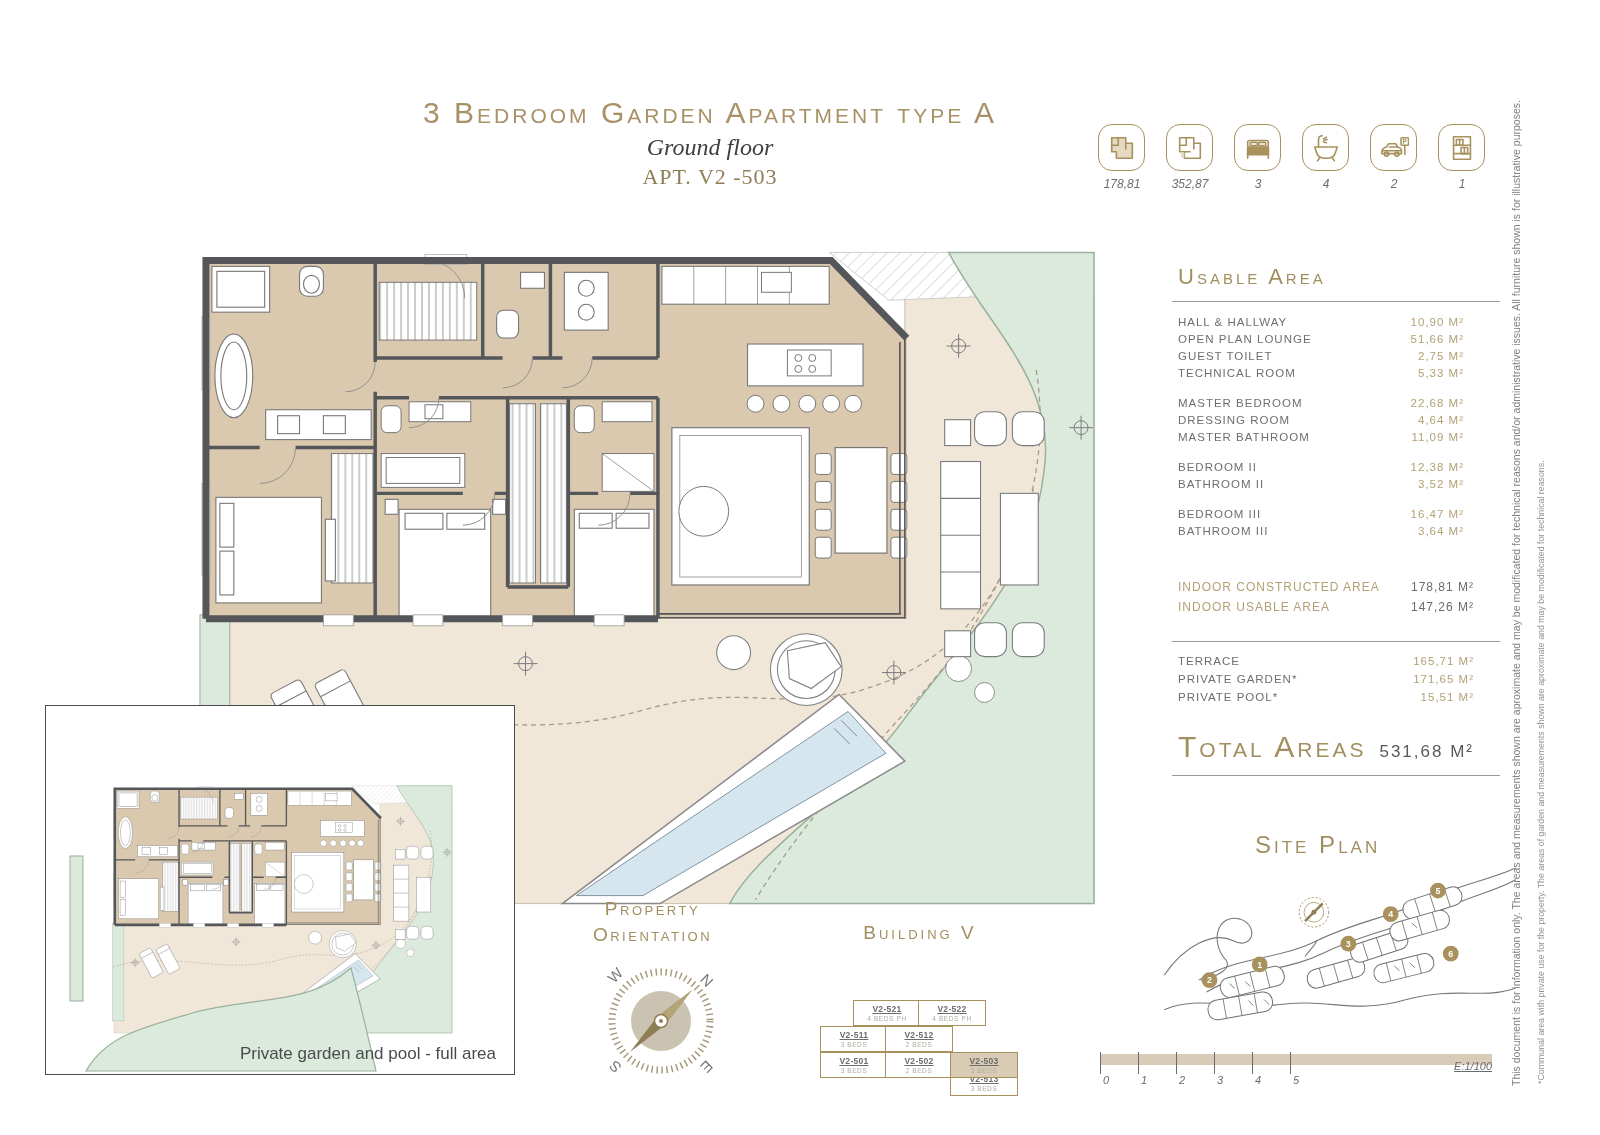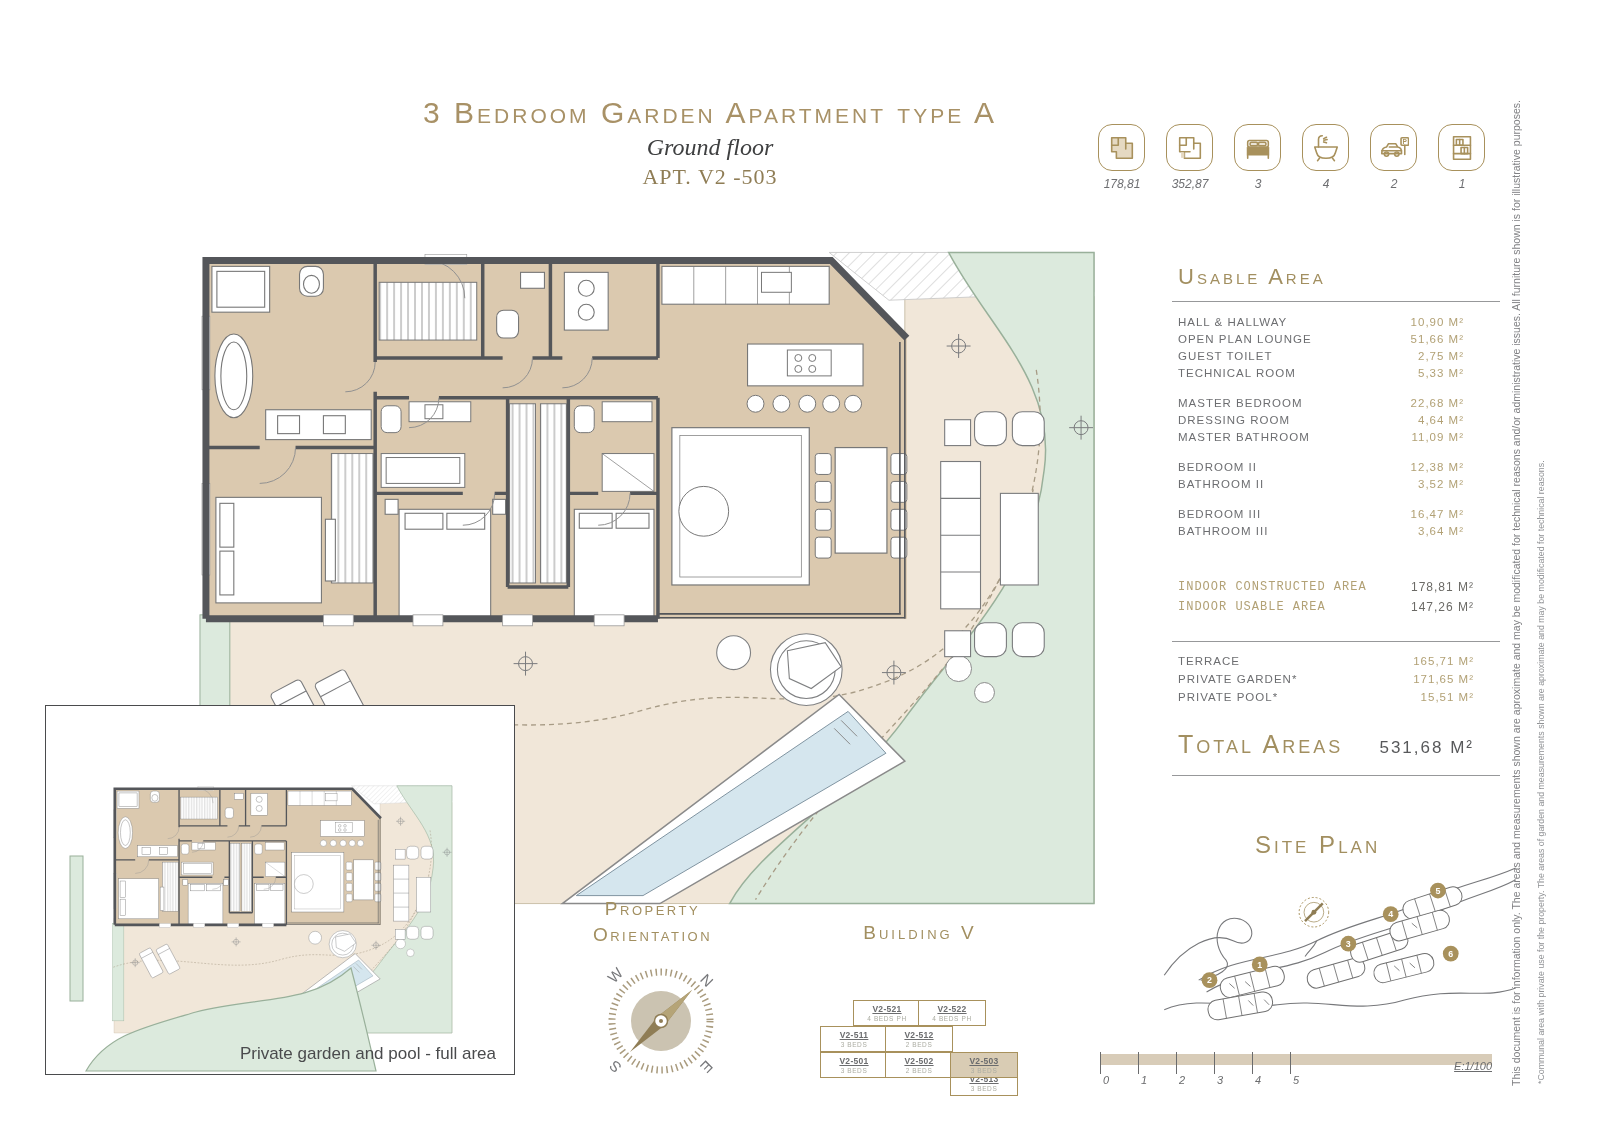"INDOOR CONSTRUCTED AREA" .indoor .lbl { font-family: Liberation Mono, monospace -> none }
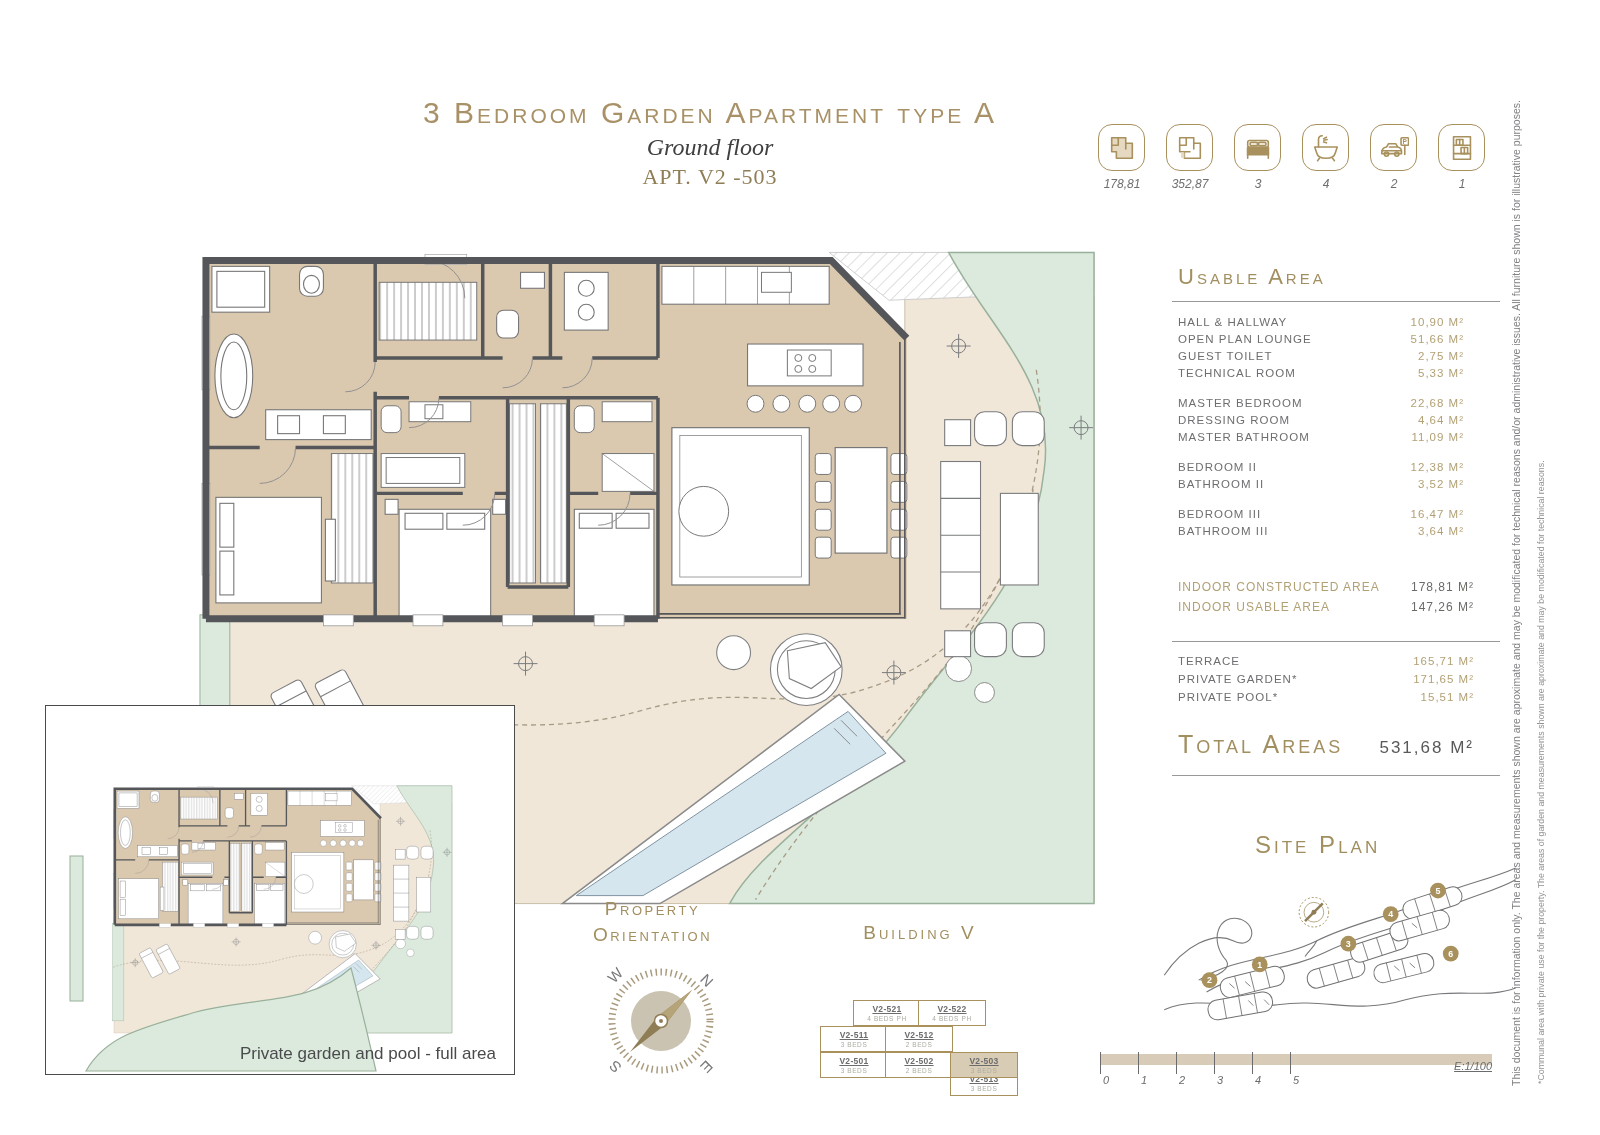"Total Areas" .t-lbl { font-size: 25px -> 30px }
